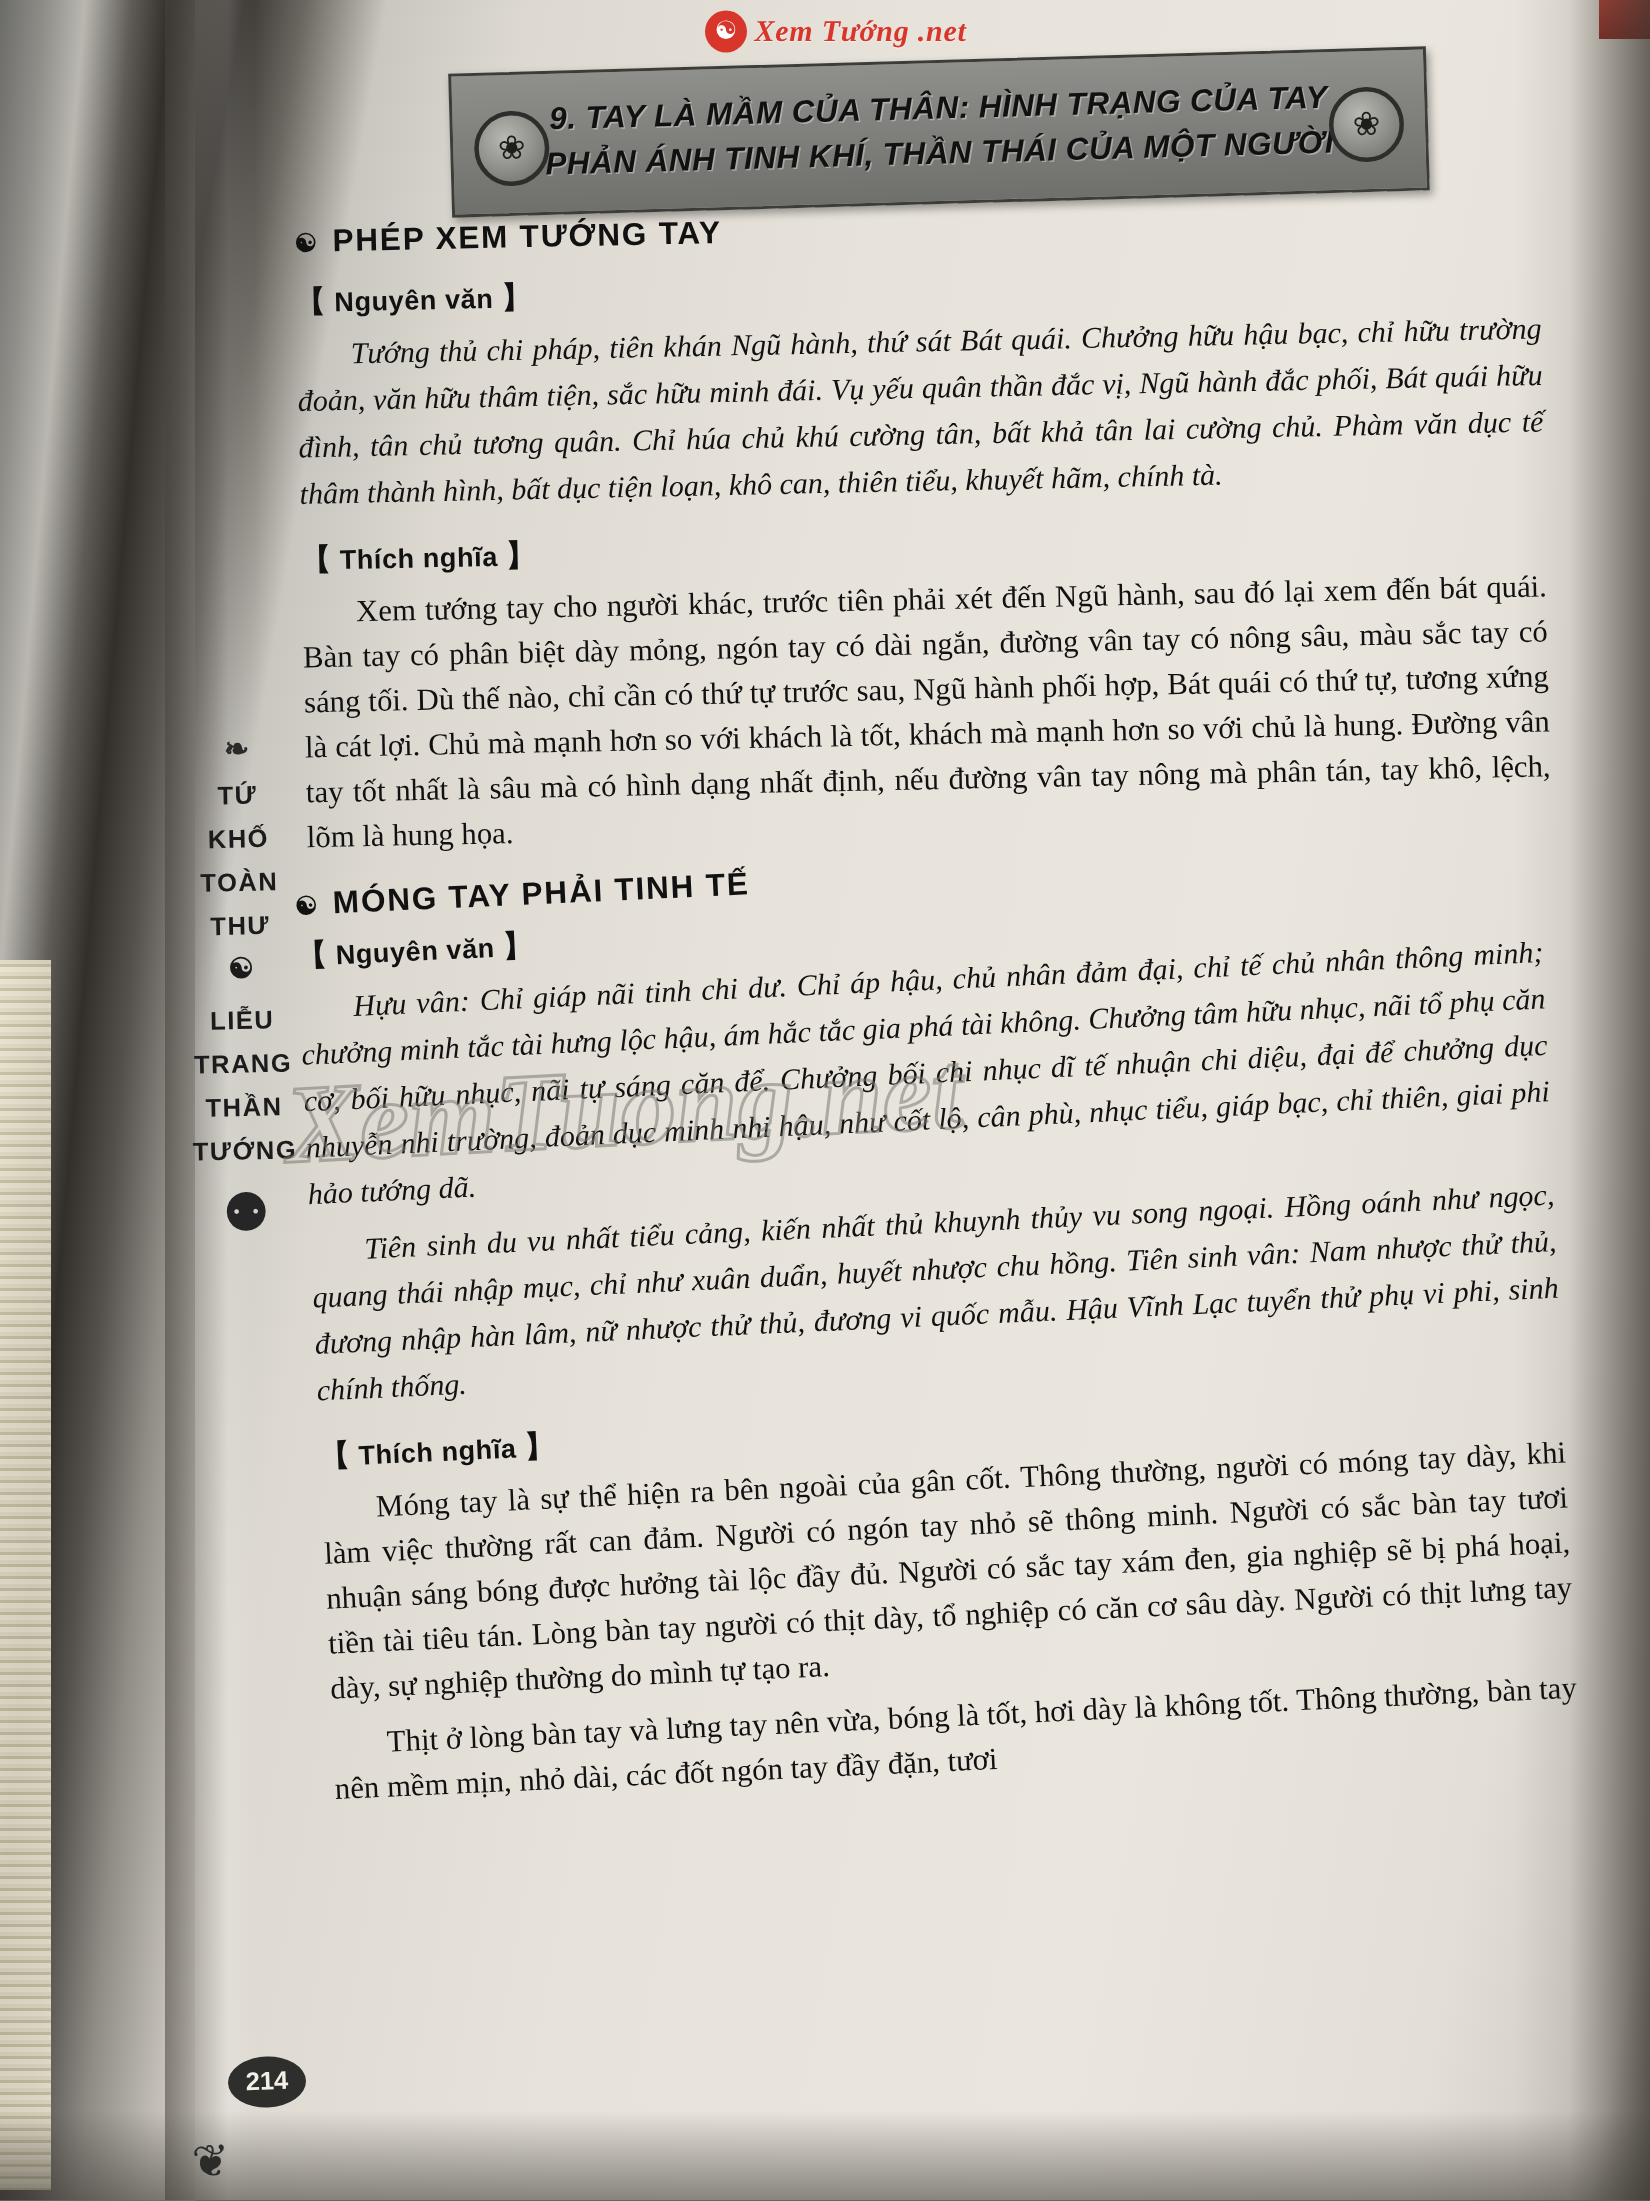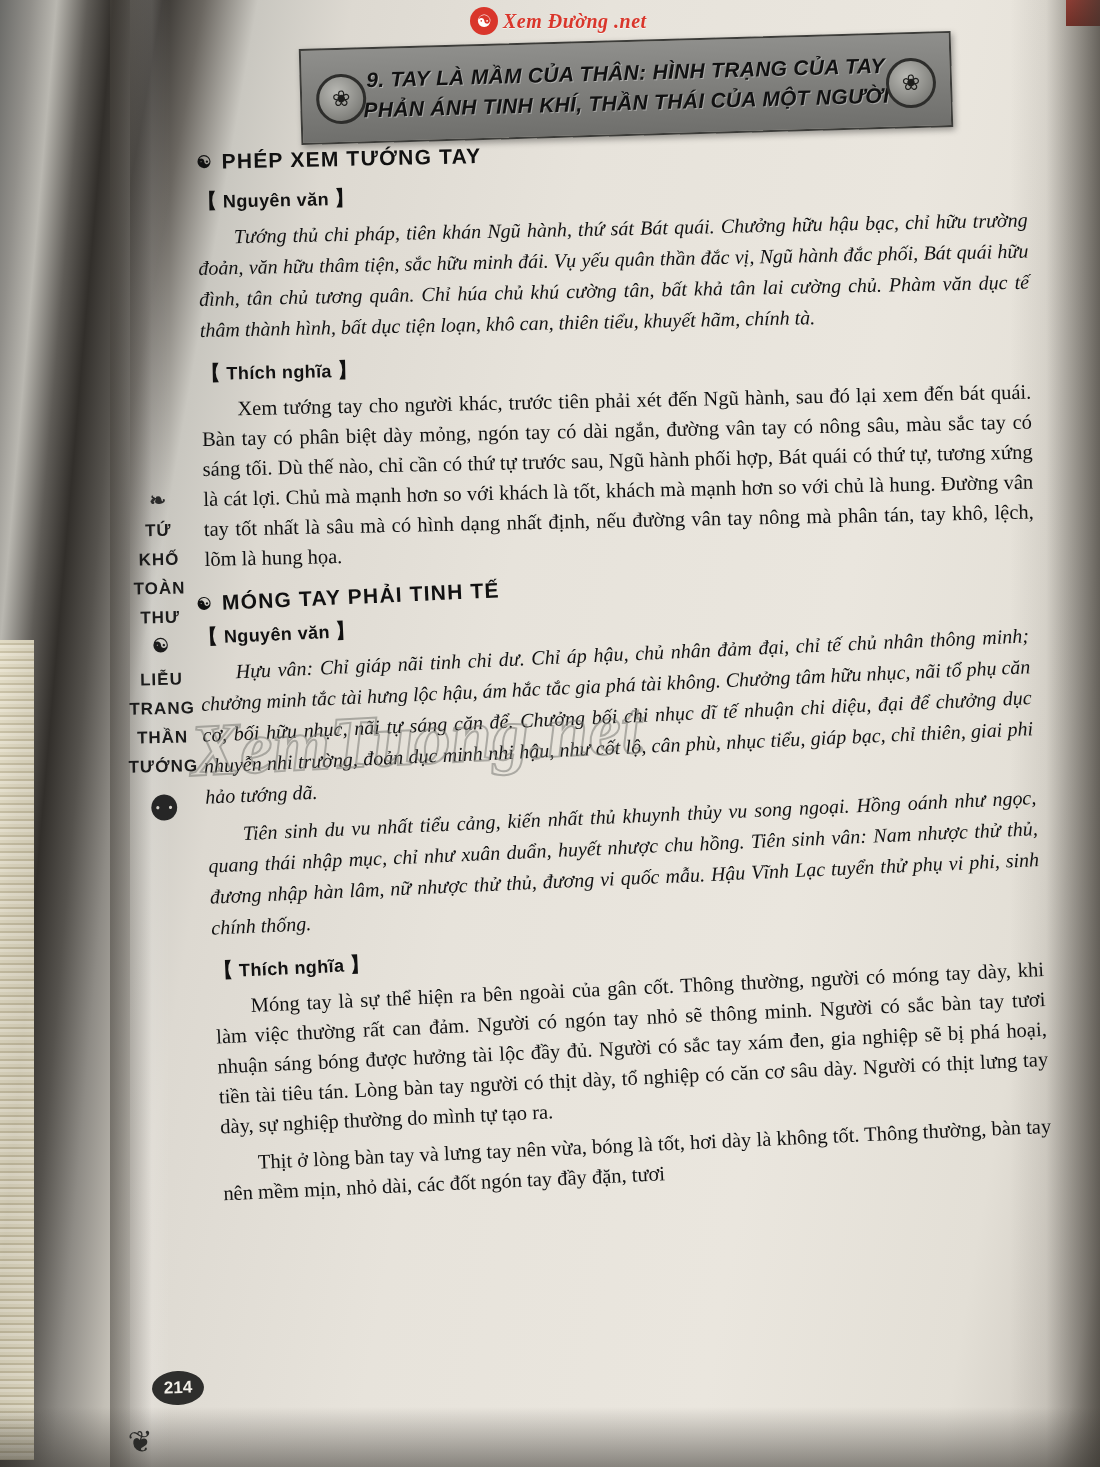"Xem Đường .net" div.logo-text { text: Đường -> Tướng }
